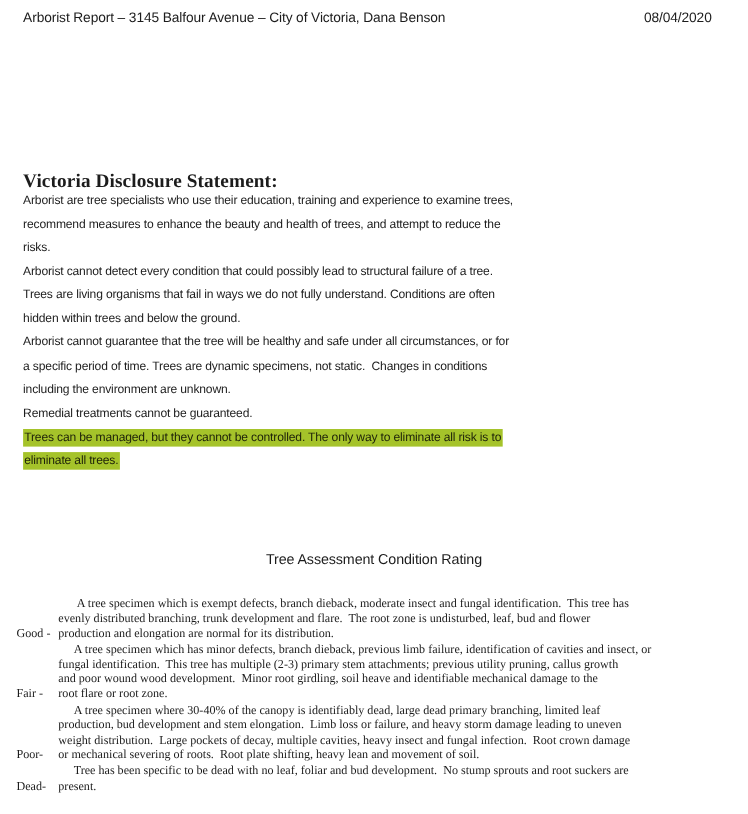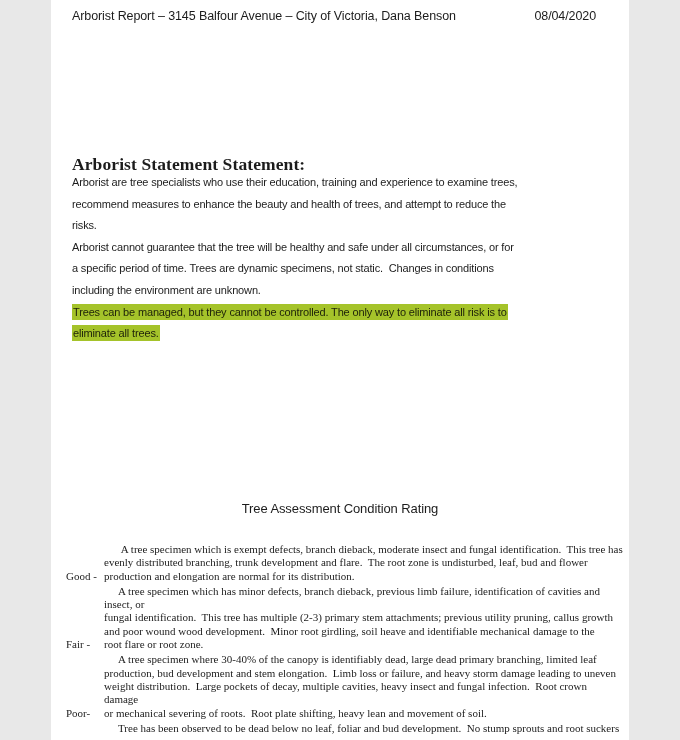"Arborist Report – 3145 Balfour" .page { width: 578px -> 680px }
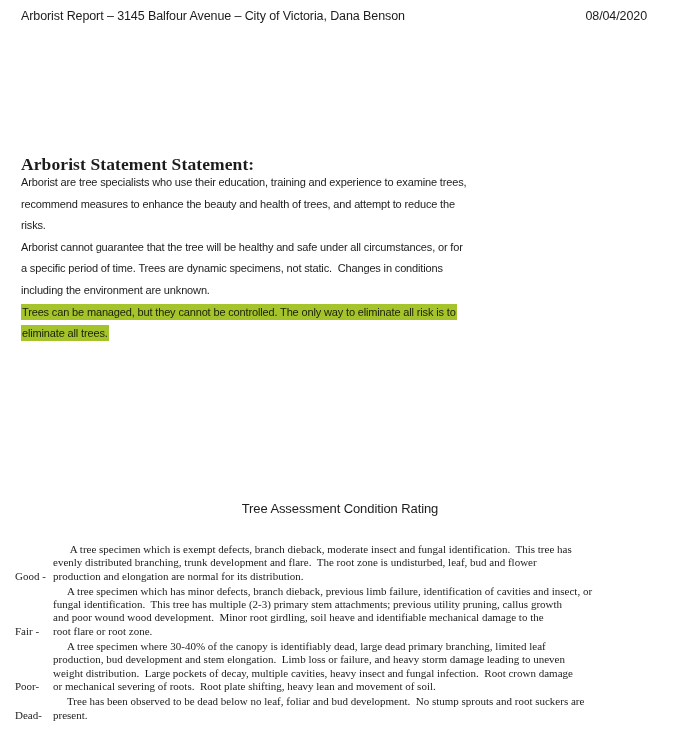"Arborist Statement Statement:" h2.disclosure-heading { text: Arborist Statement -> Victoria Disclosure }
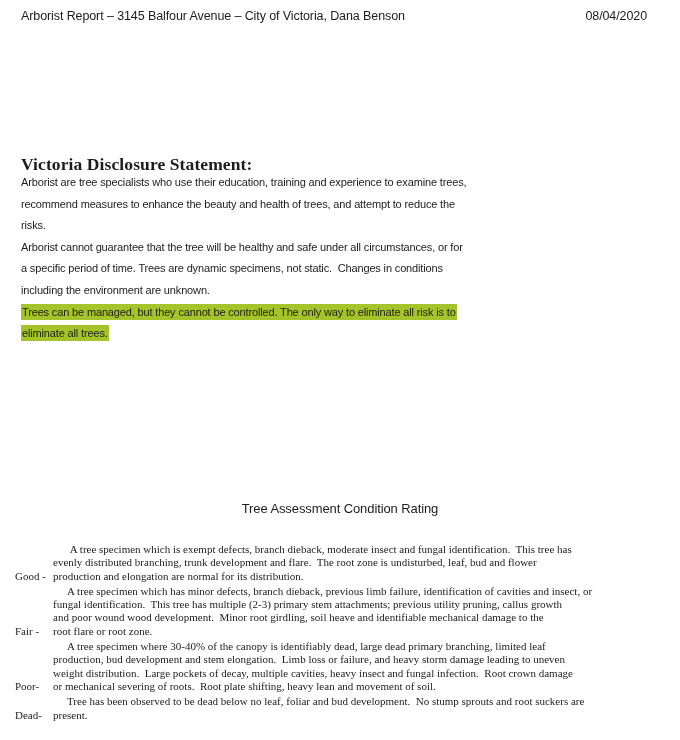"Arborist cannot detect every condition" p { html: none -> <p>Arborist cannot detect every condition that could possibly lead to structural failure of a tree. Trees are living organisms that fail in ways we do not fully understand. Conditions are often hidden within trees and below the ground.</p> }
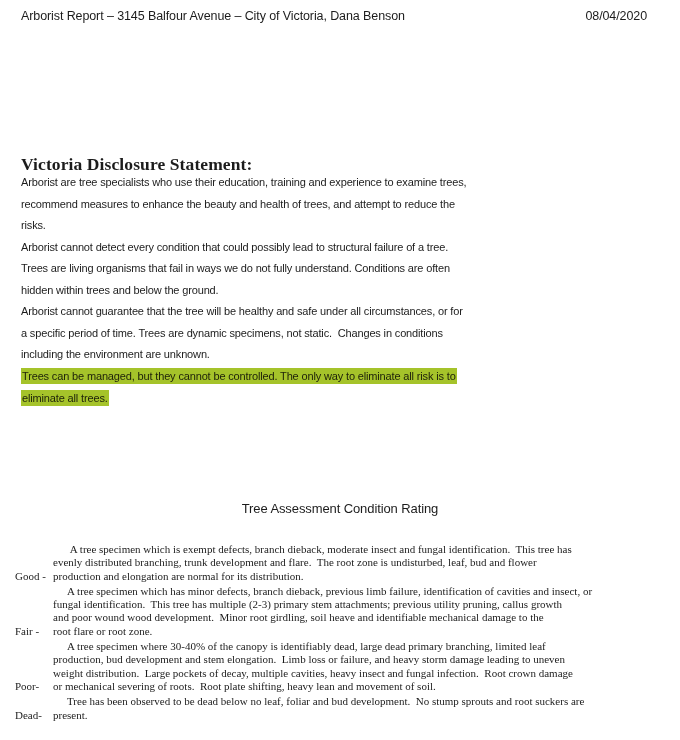"Remedial treatments cannot be" p { html: none -> <p>Remedial treatments cannot be guaranteed.</p> }
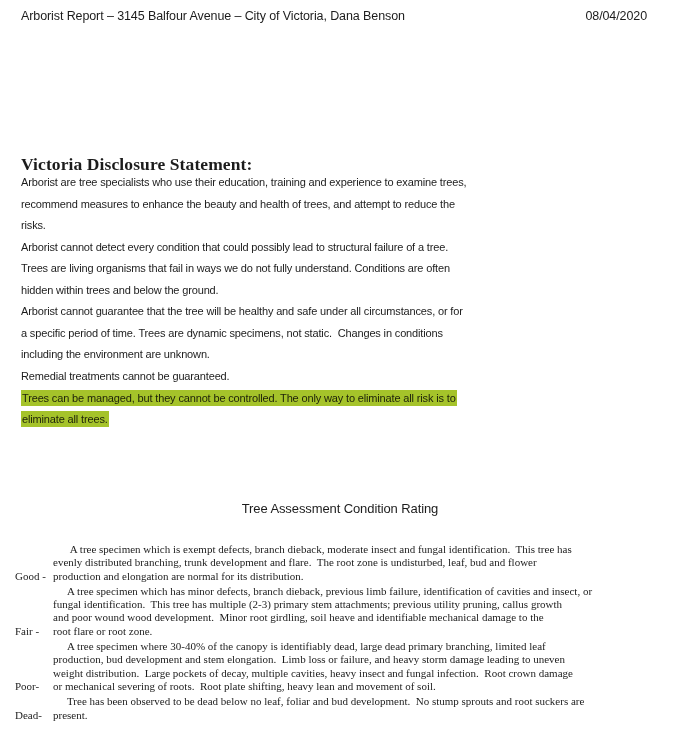"Tree has been observed to" span.rating-desc { text: observed to be dead below -> specific to be dead with }
